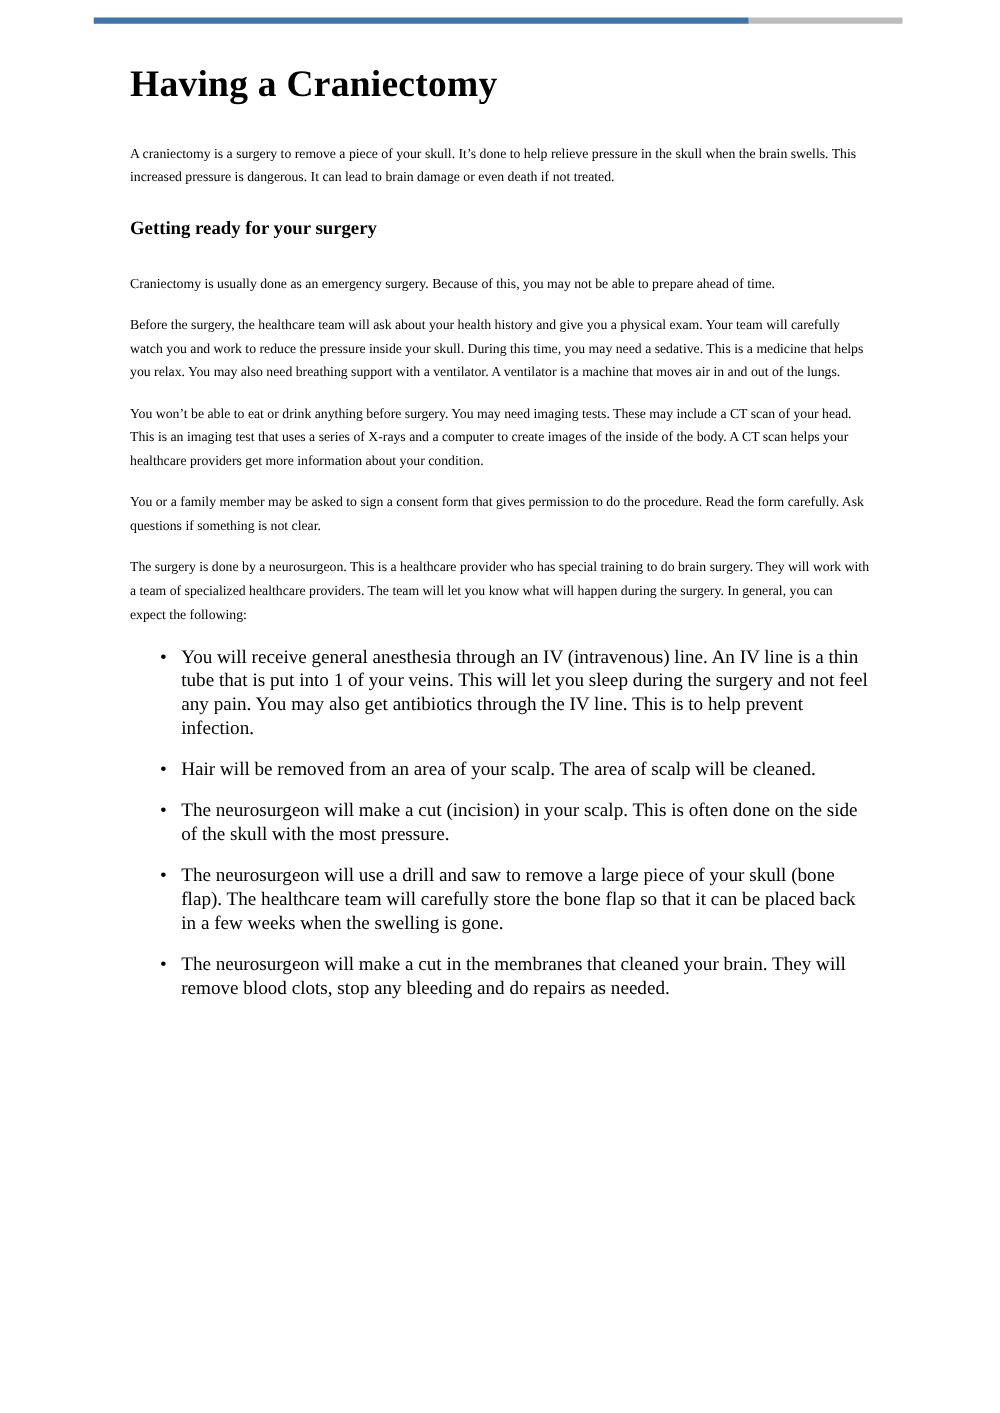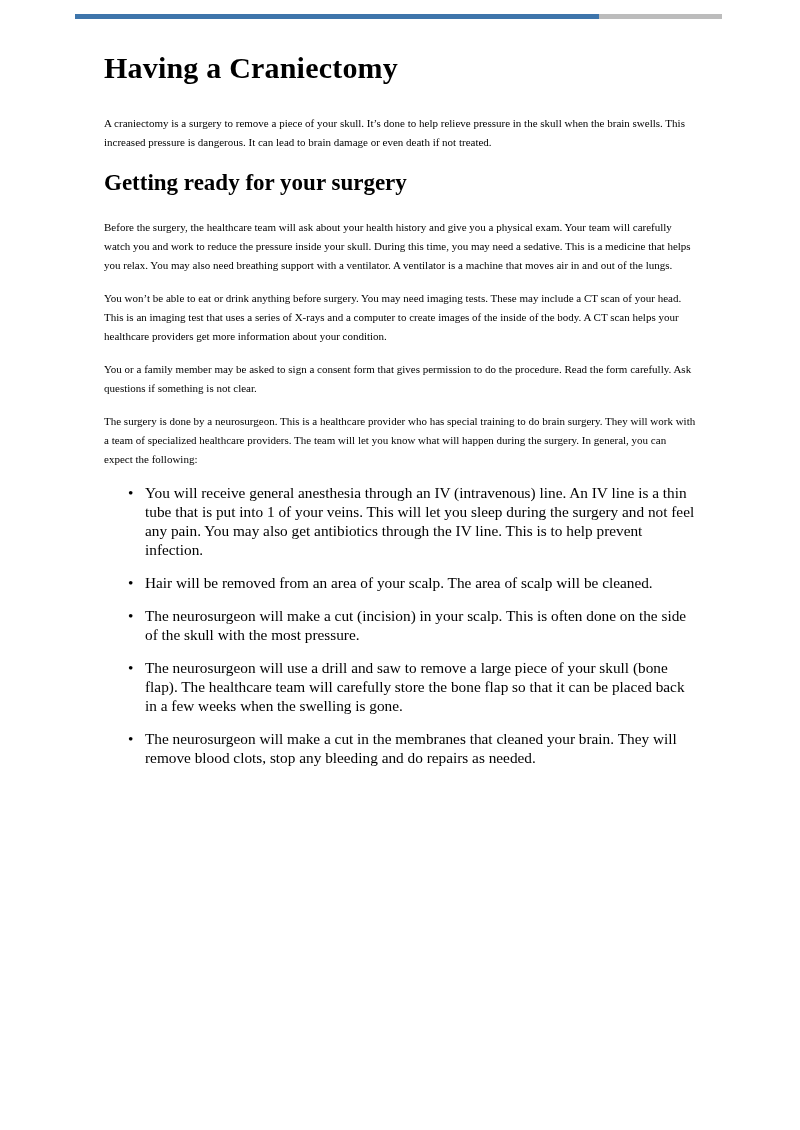"Getting ready for your surgery" h2 { font-size: 23px -> 15px }
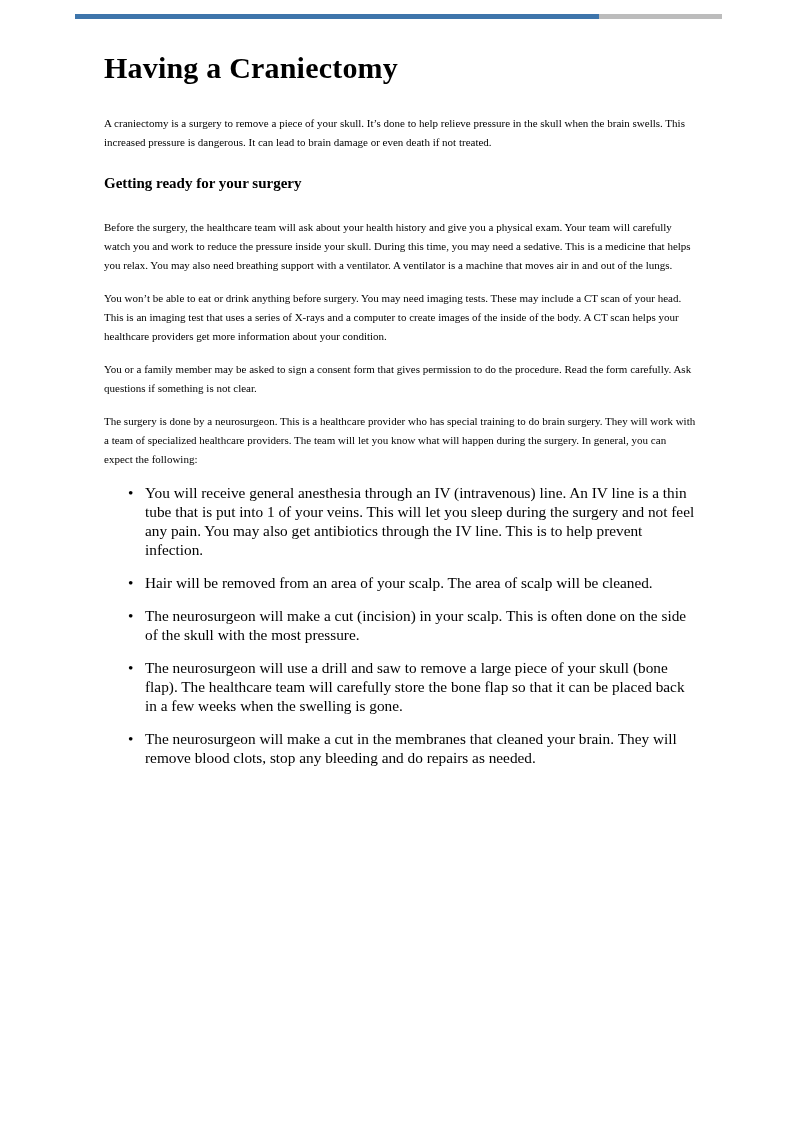"Craniectomy is usually done as" p { html: none -> <p>Craniectomy is usually done as an emergency surgery. Because of this, you may not be able to prepare ahead of time.</p> }
